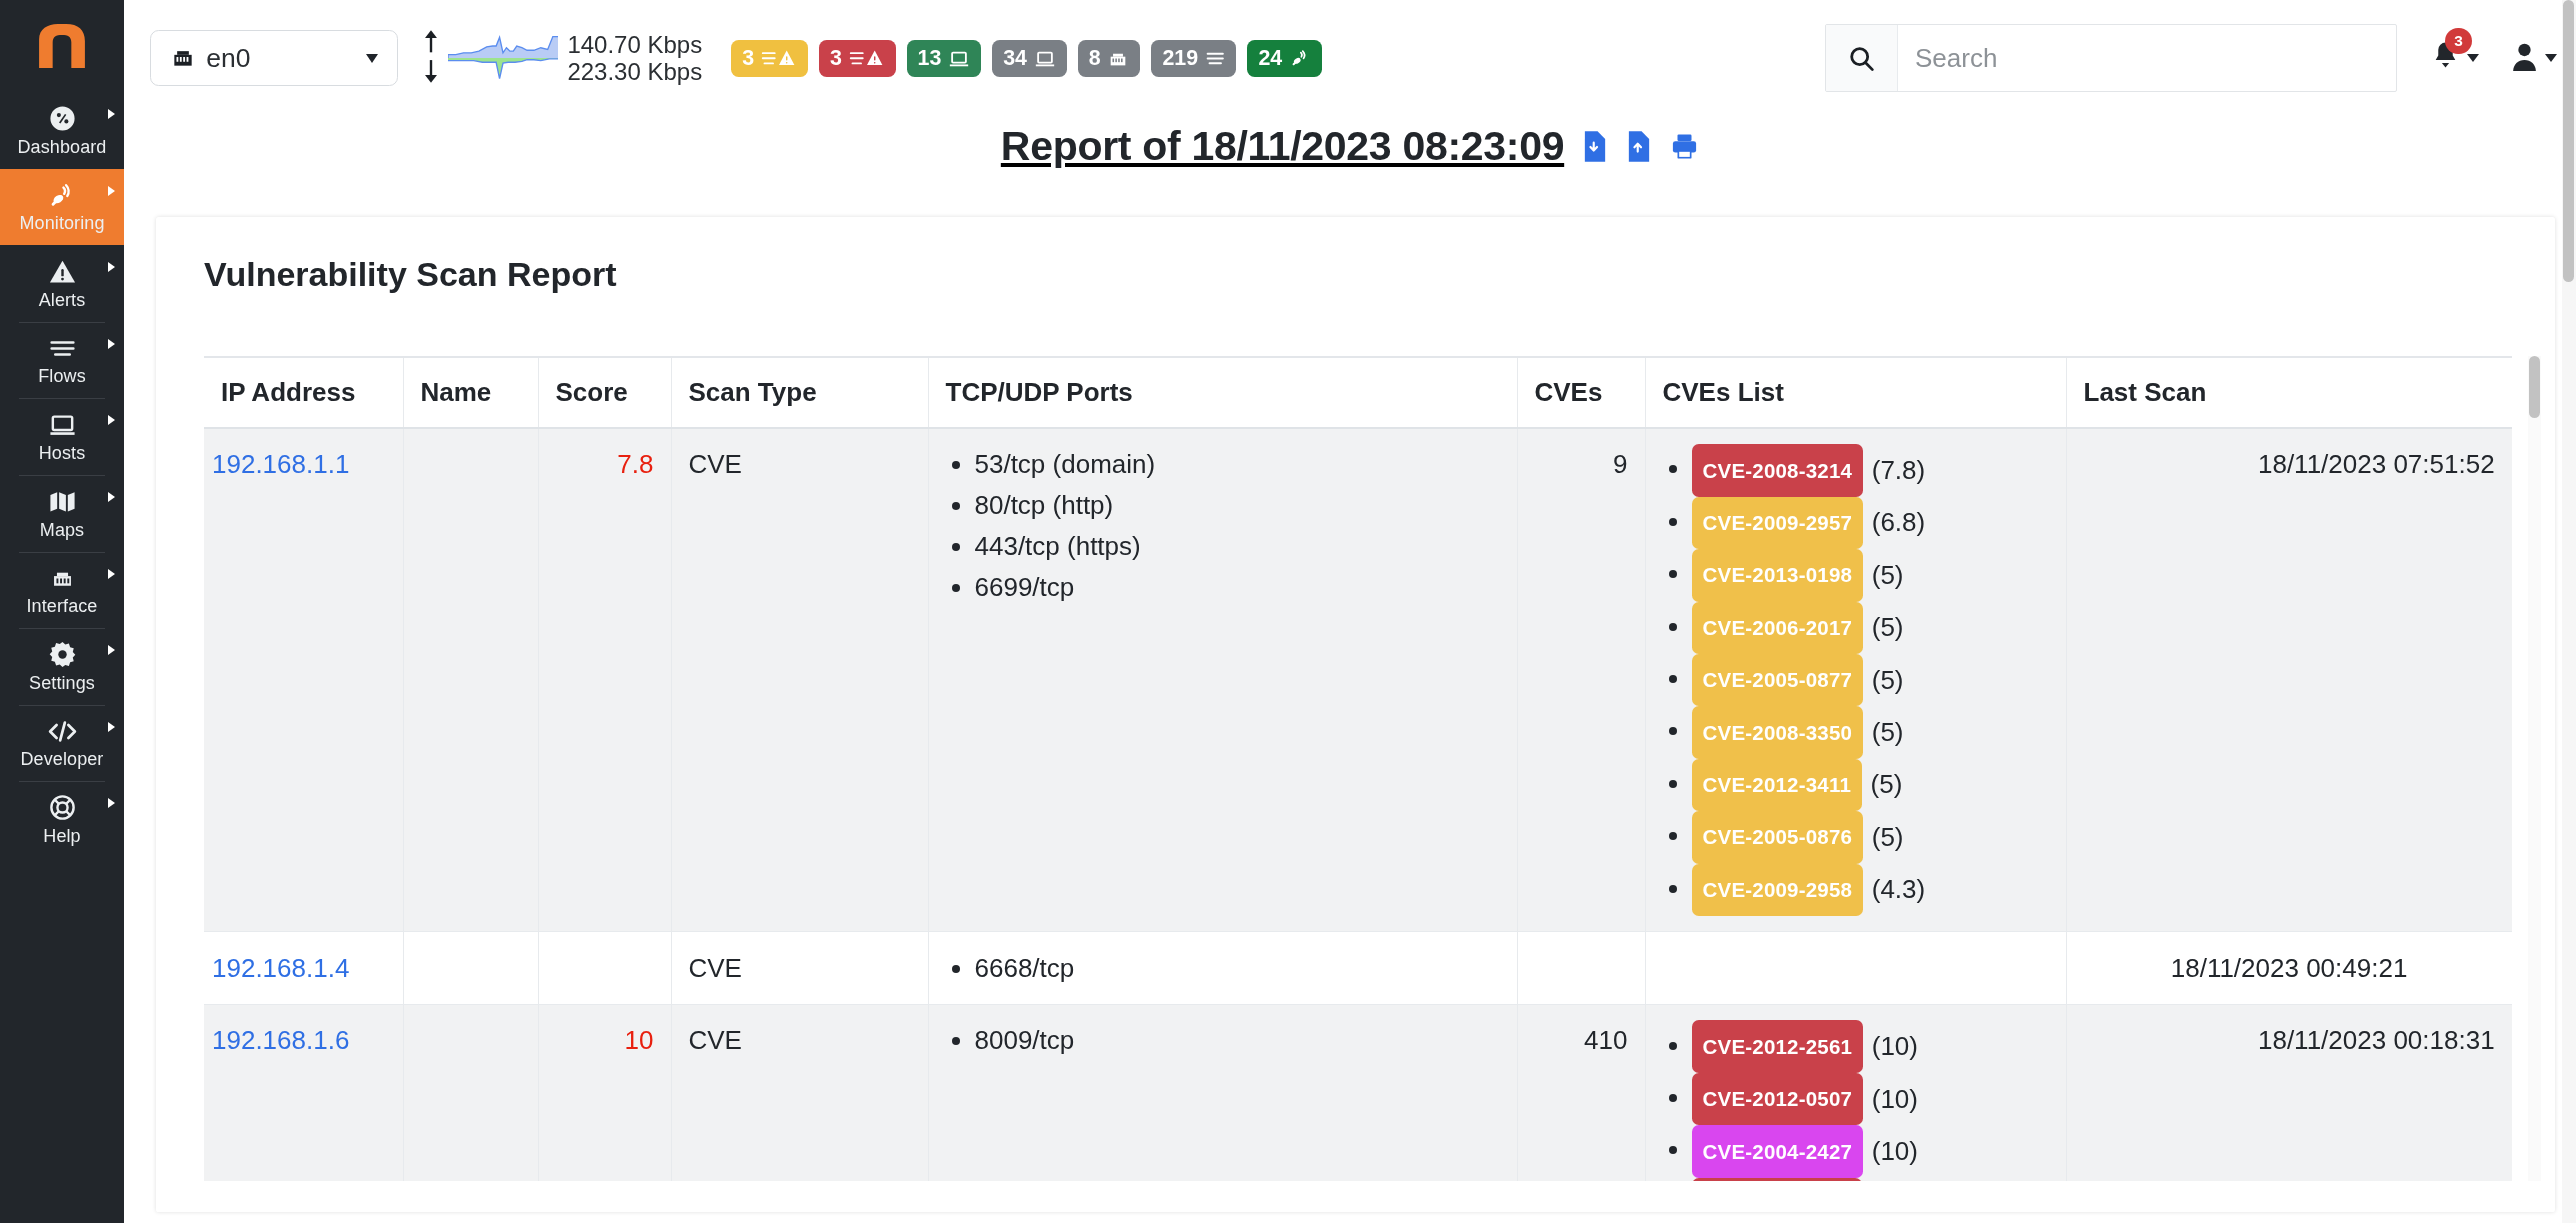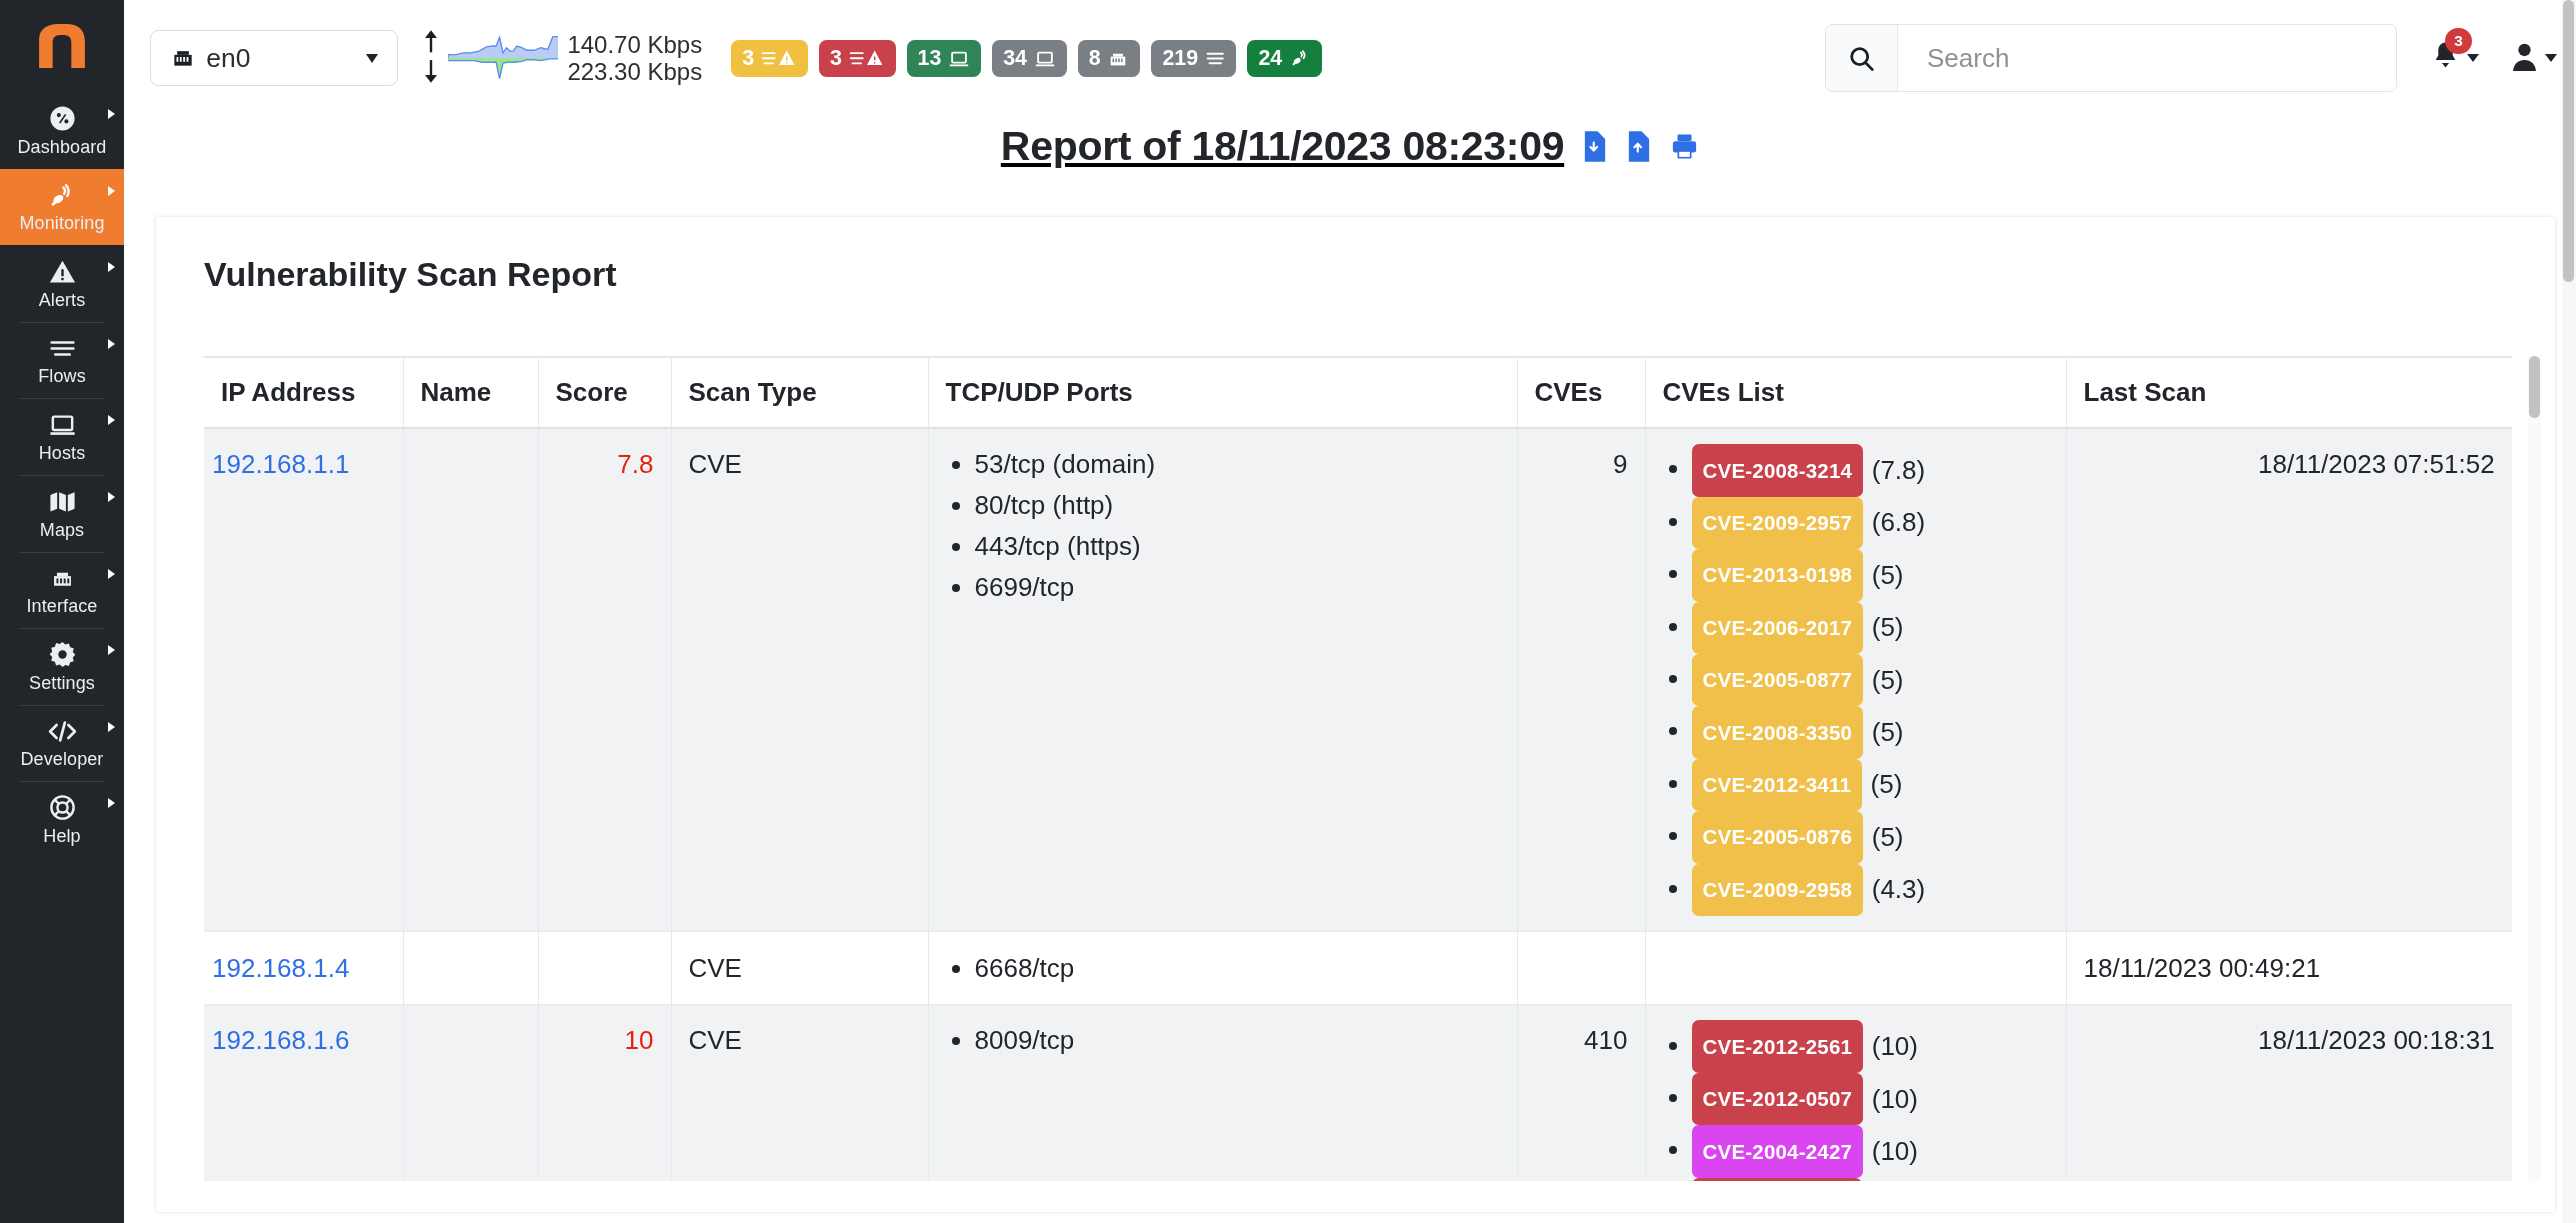"Search" .searchbox { border-radius: 7px -> 2px; gap: 12px -> none }
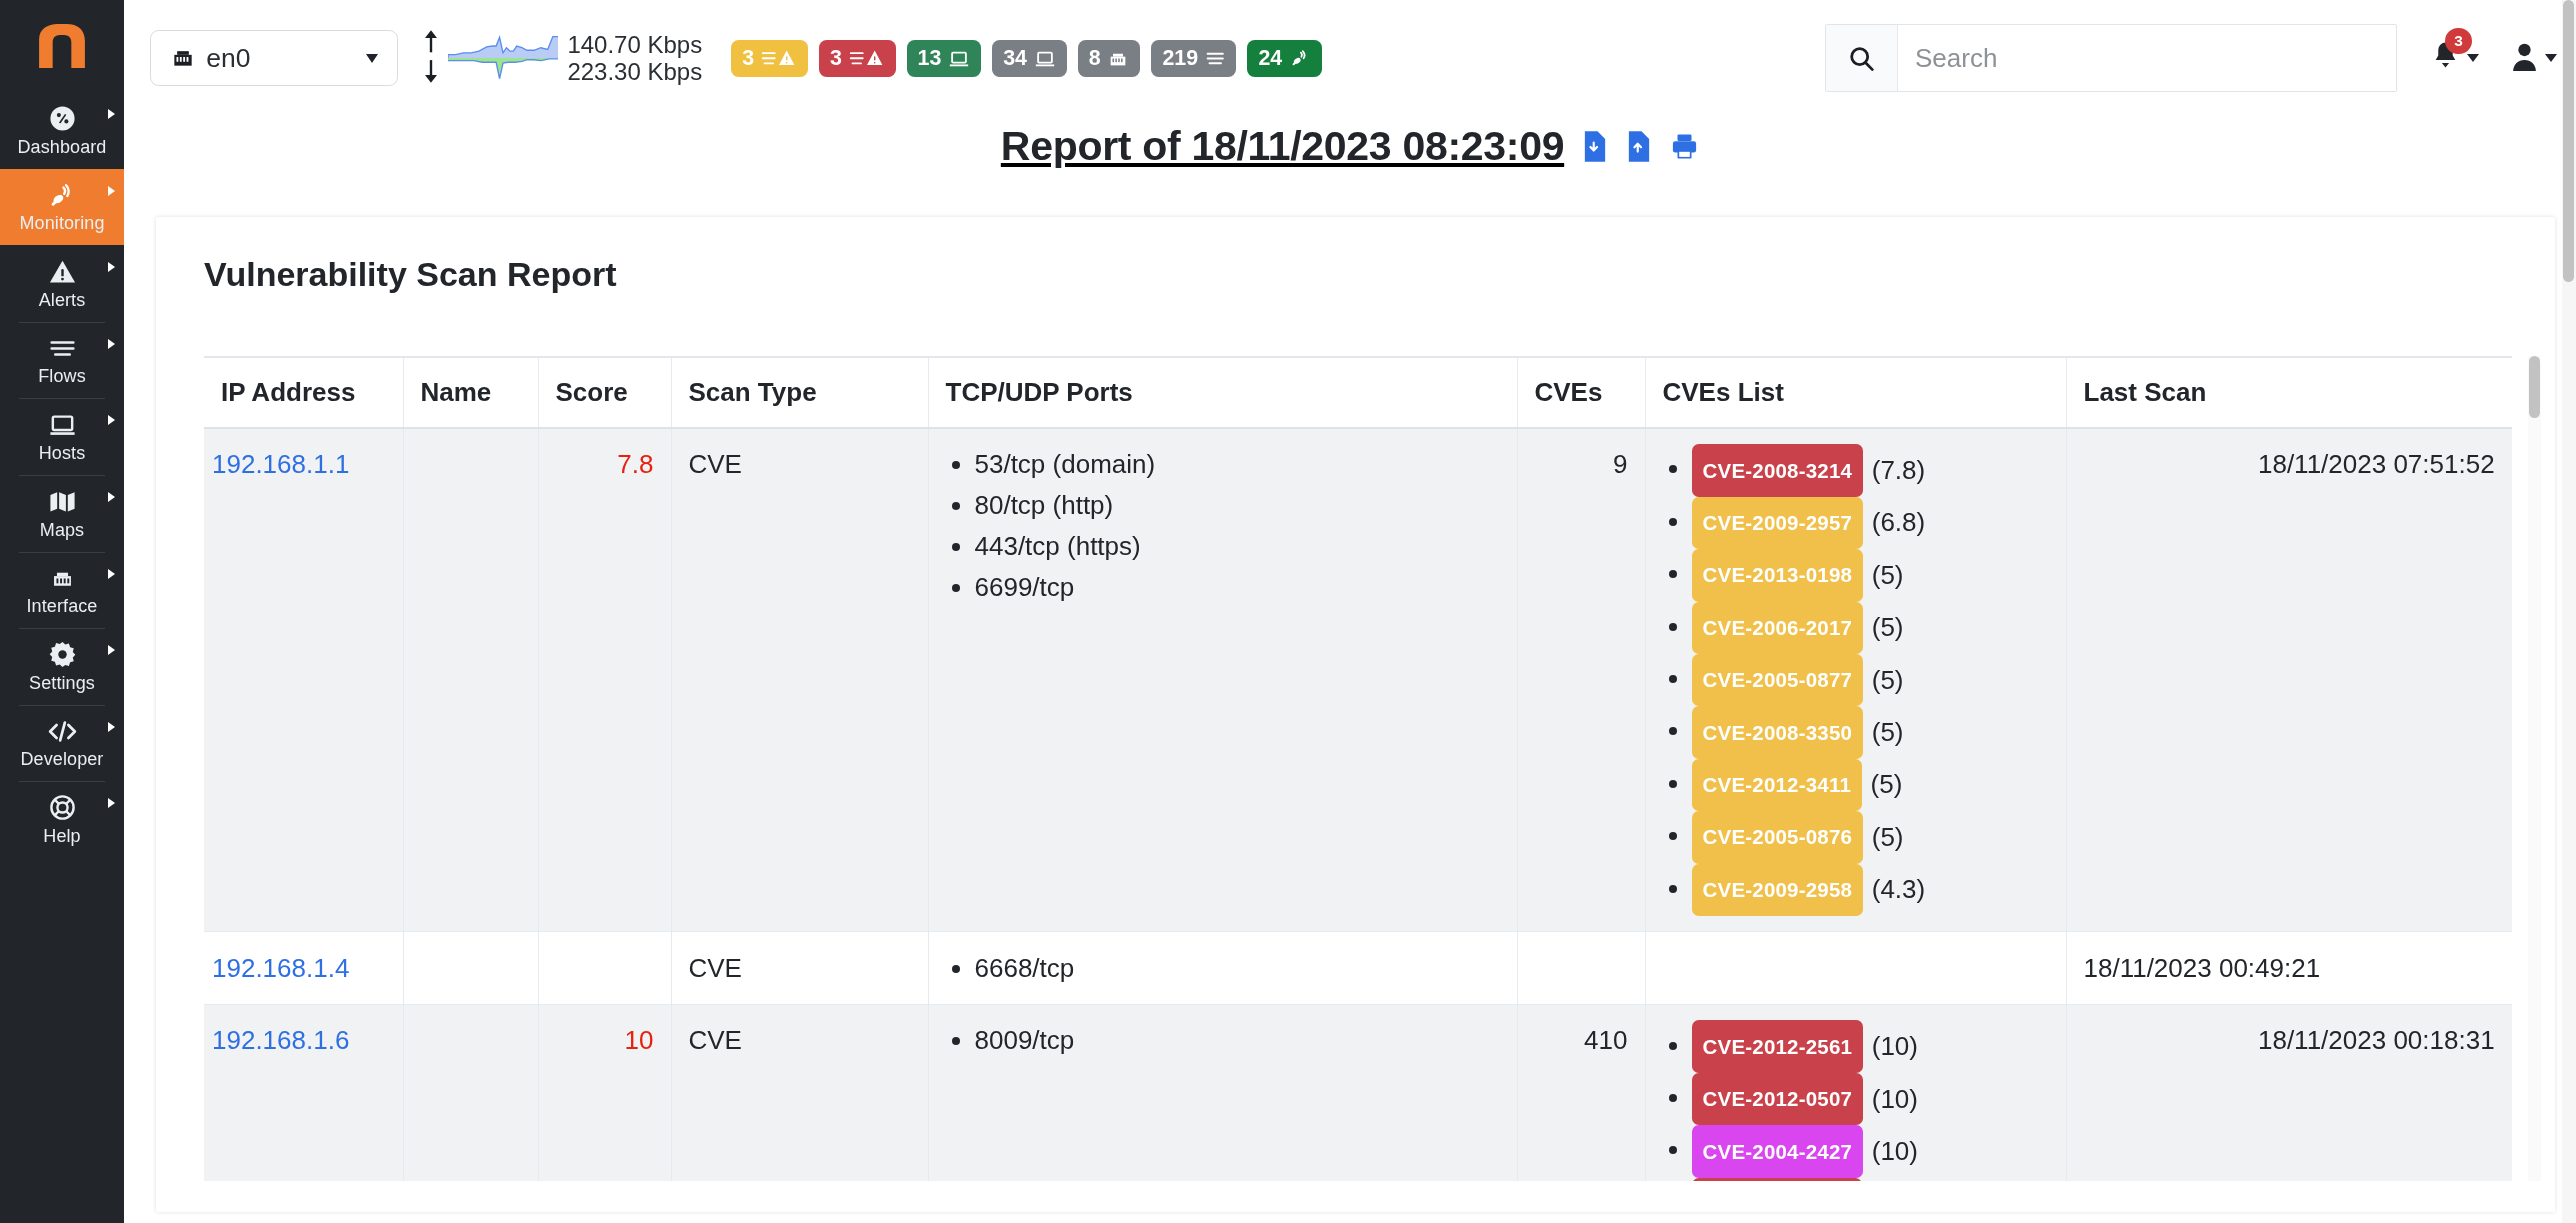"18/11/2023 00:49:21" td.c-last { text-align: left -> center }
